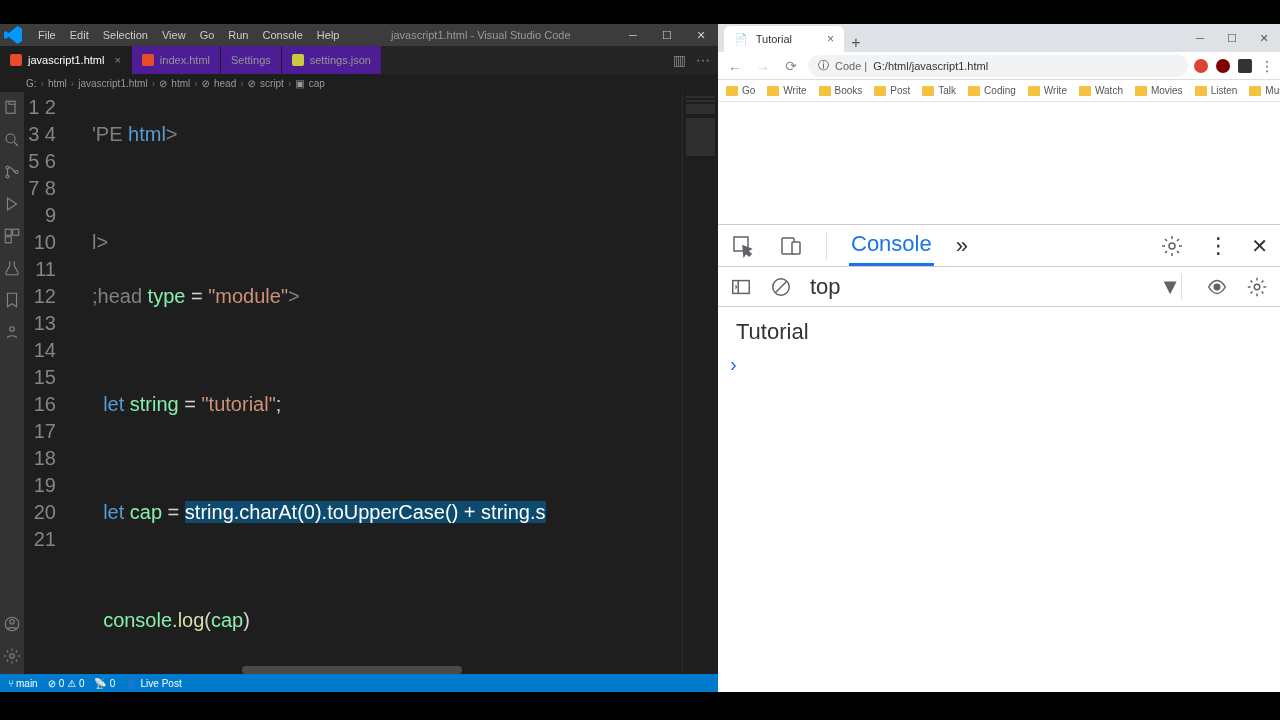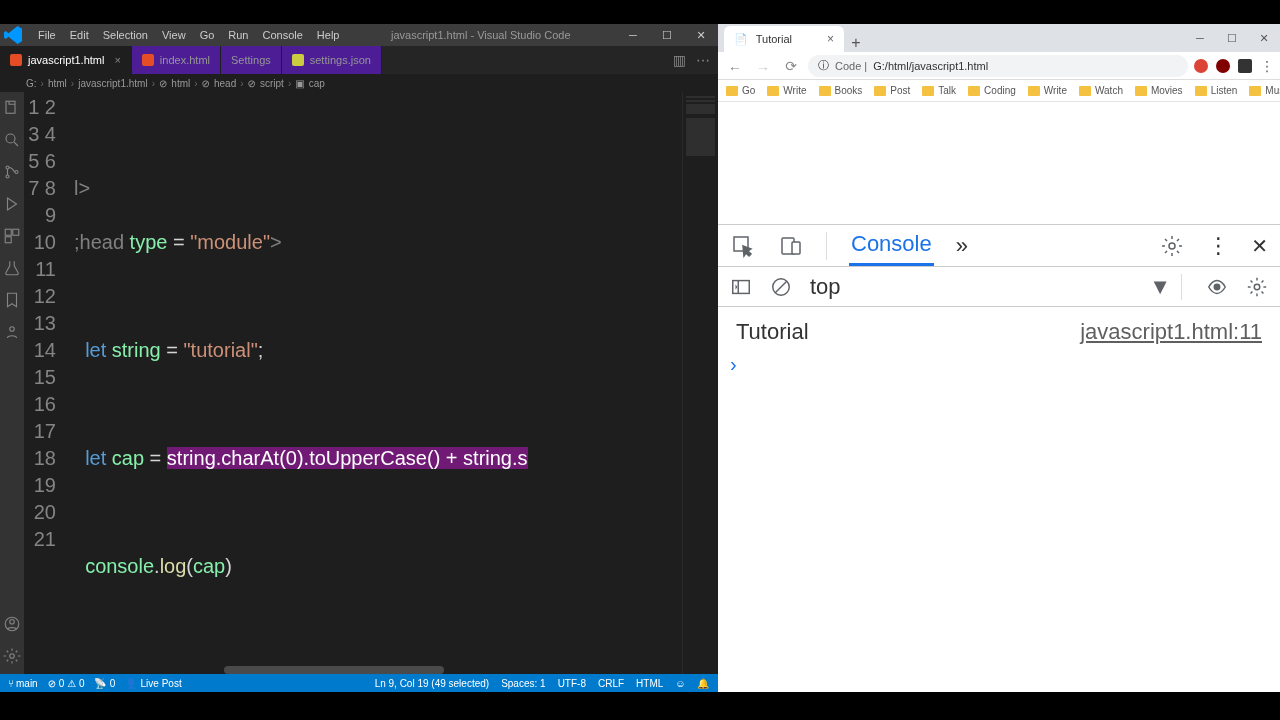"1 2 3 4 5" .vs-editor { gap: none -> 18px }
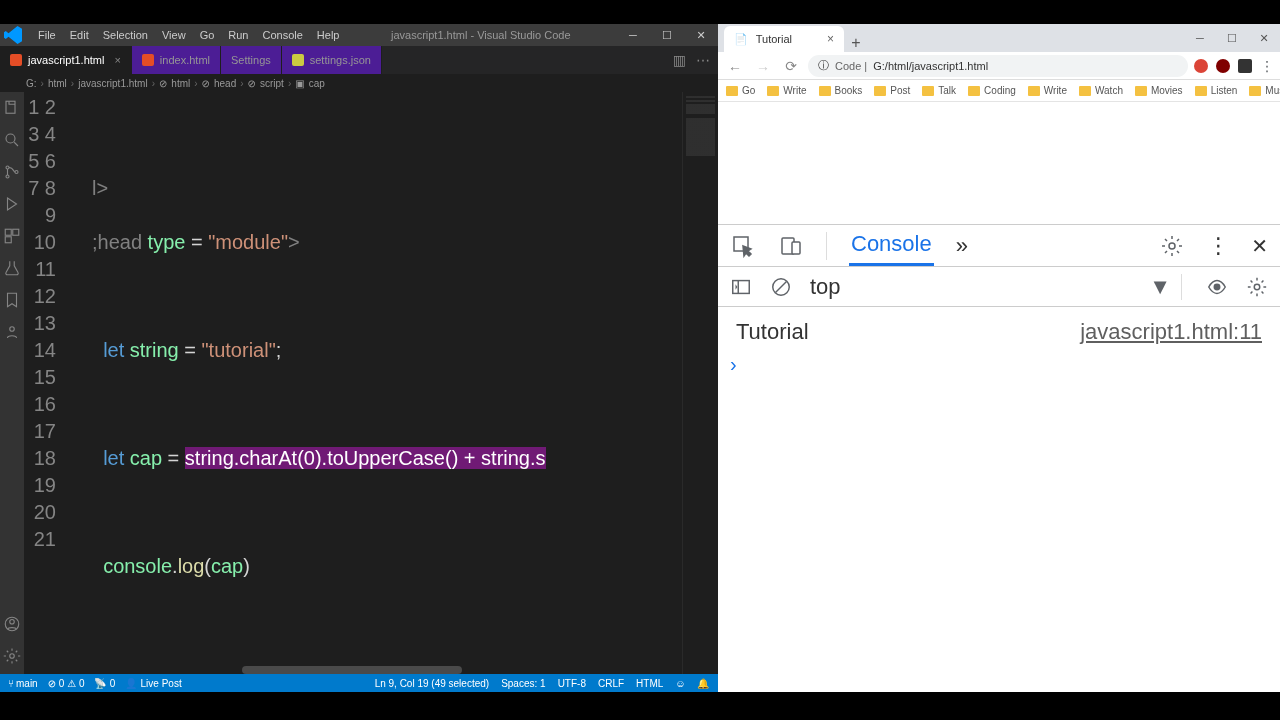"'PE html>" div.line { html: none -> <div><span>'PE </span><span>html</span><span>&gt;</span></div> }
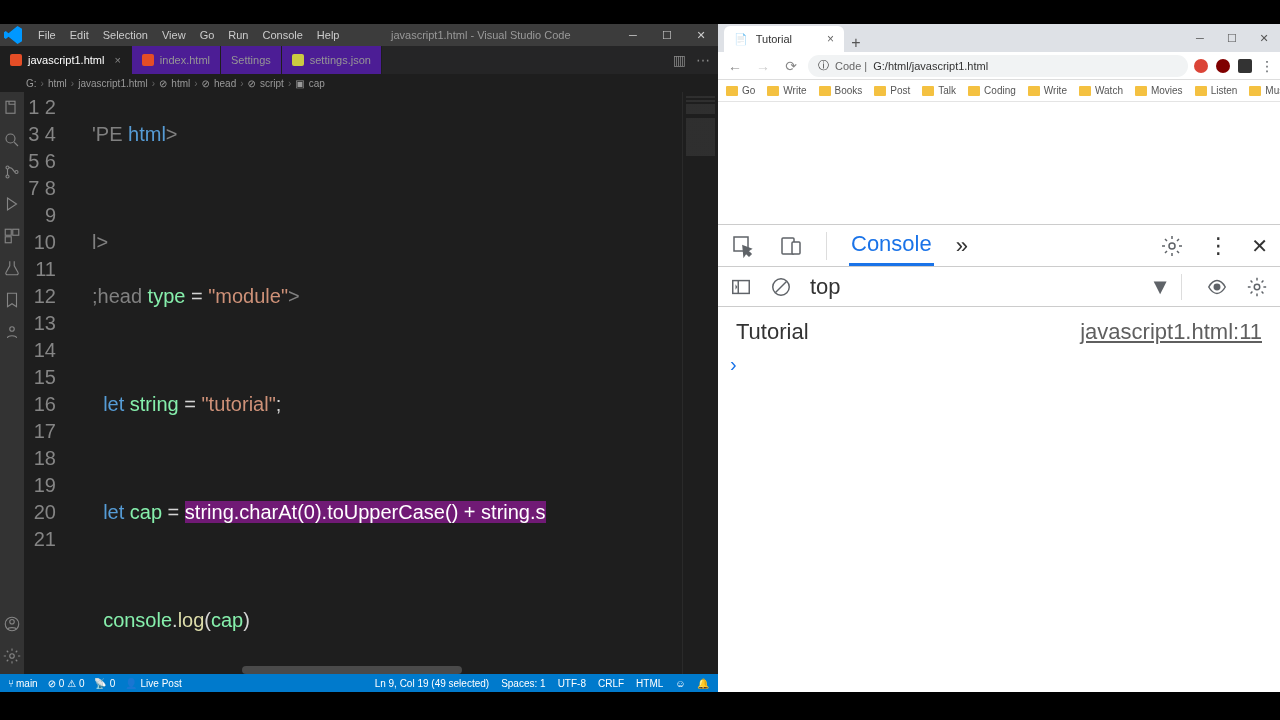"top" .dt-tool .ctx { padding-right: 10px -> none }
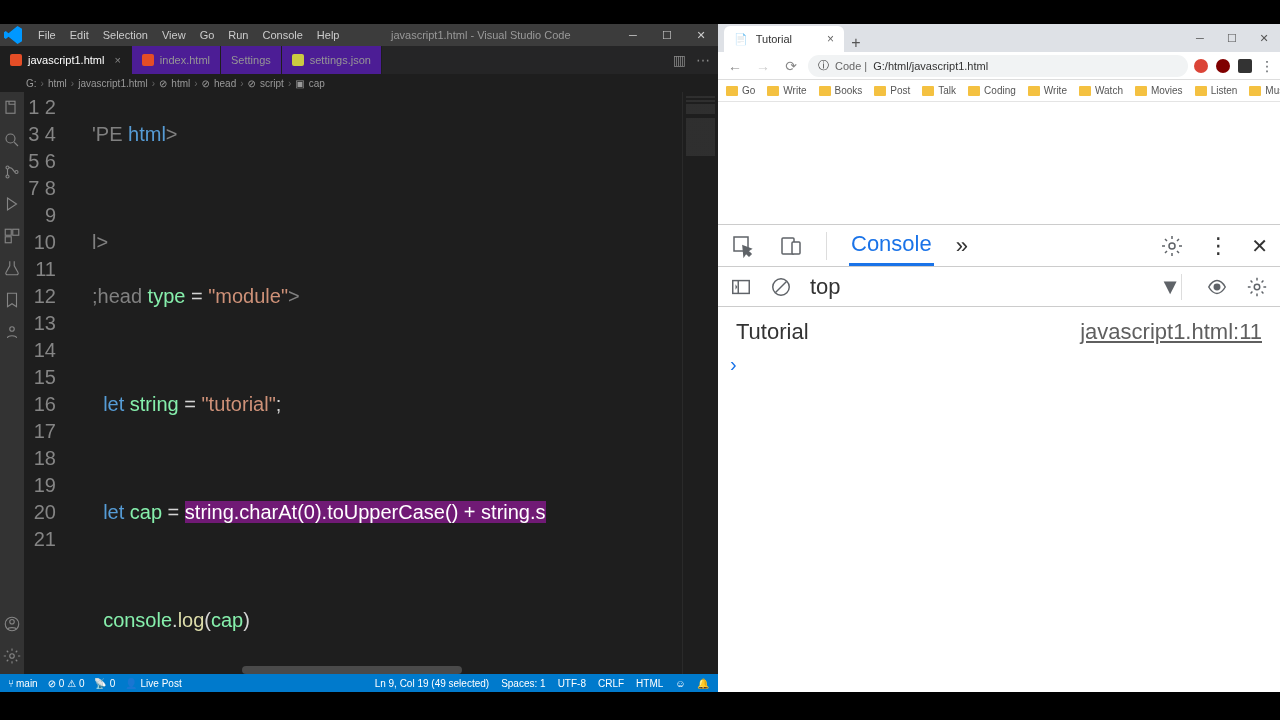"javascript1.html:11" span.src { html: <span>javascript1.html:11</span> -> none }
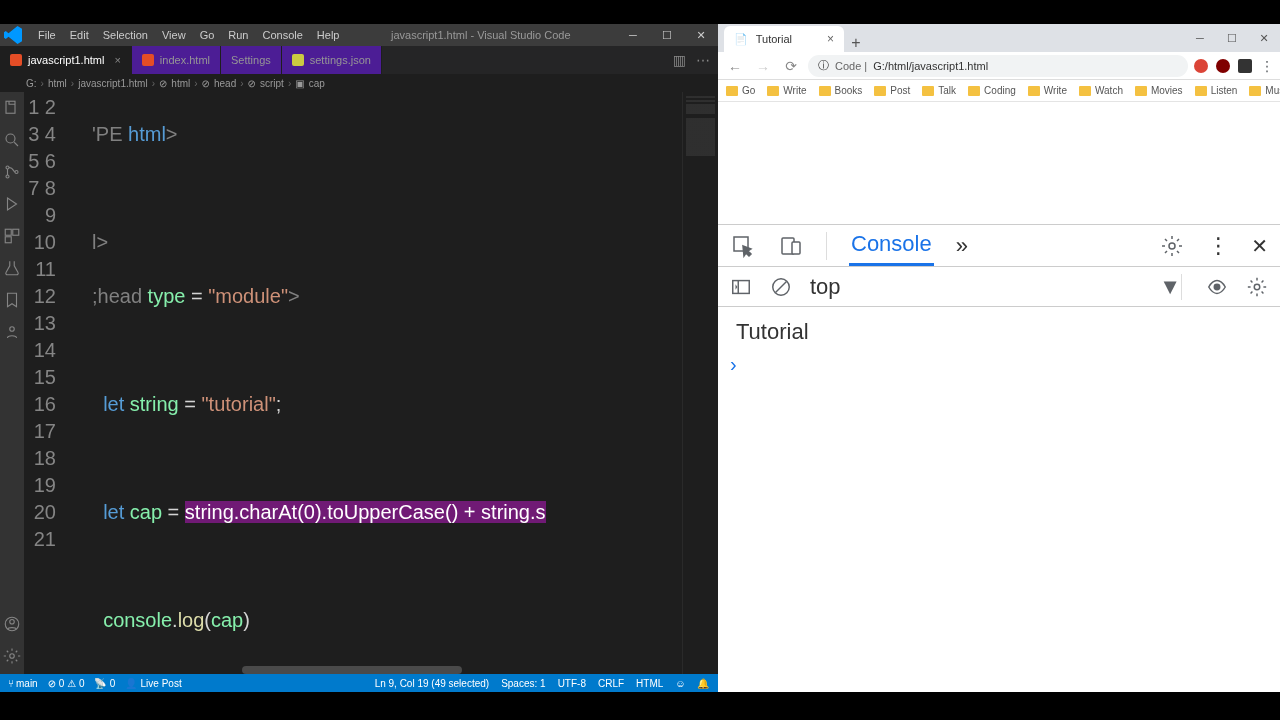"string.charAt(0).toUpperCase() +" .sel { background: #701a75 -> #0c4a6e }
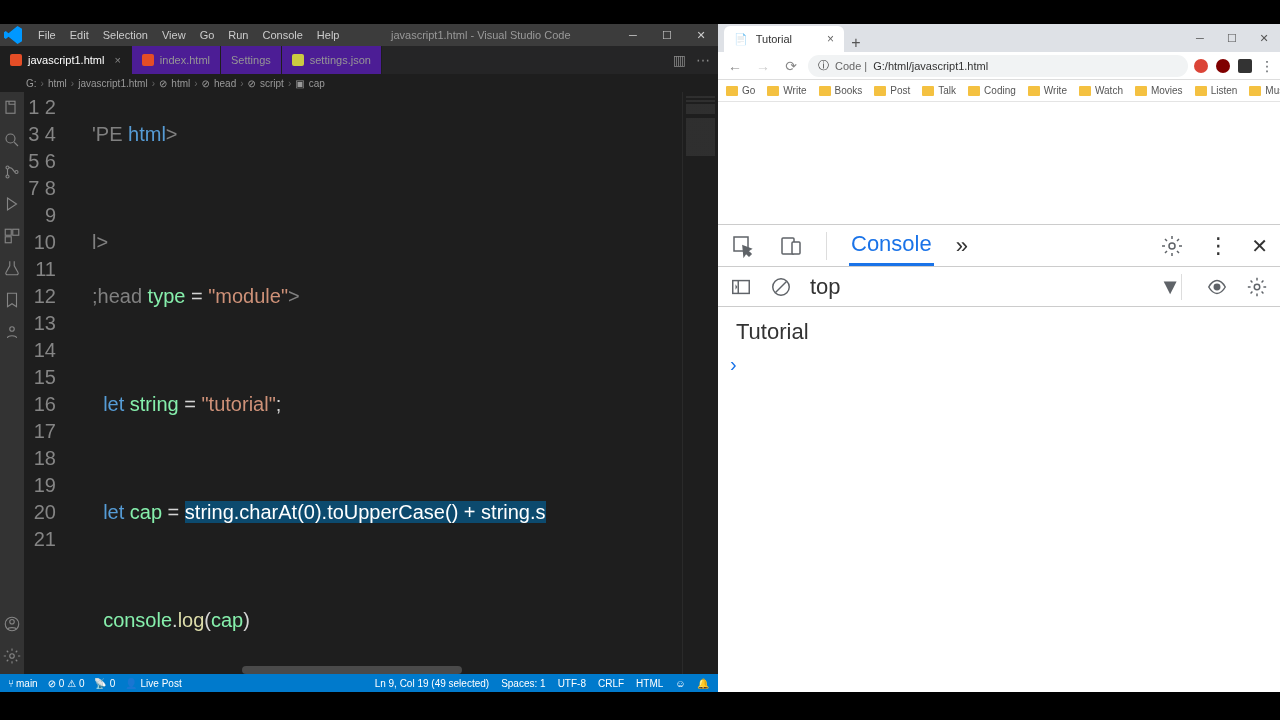"Ln 9, Col 19 (49" div.right { html: <div> <span>Ln 9, Col 19 (49 selected)</span> <span>Spaces: 1</span> <span>UTF-8</span> <span>CRLF</span> <span>HTML</span> <span>☺</span> <span>🔔</span> </div> -> none }
